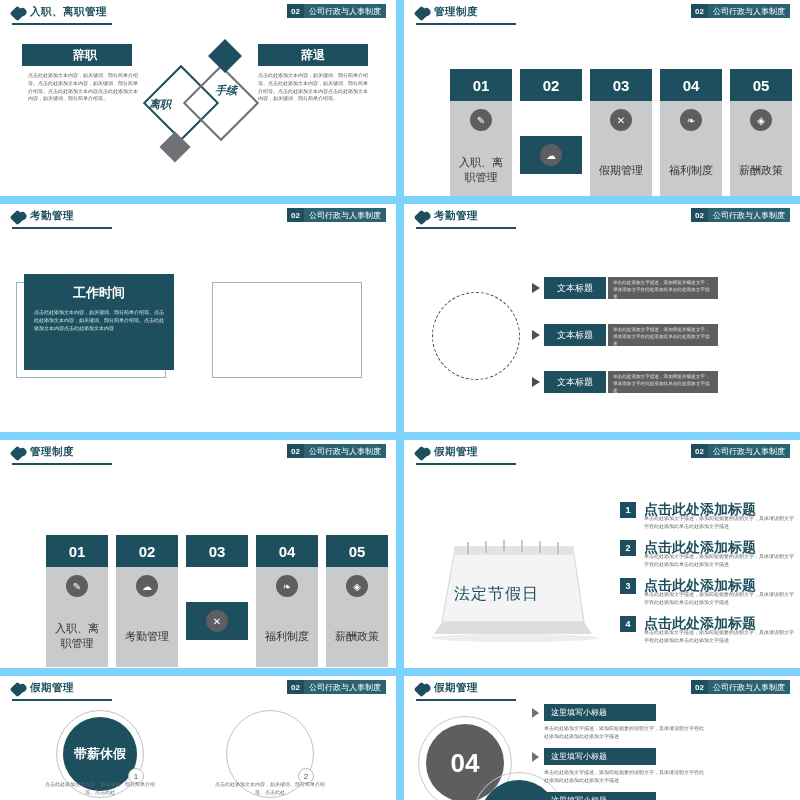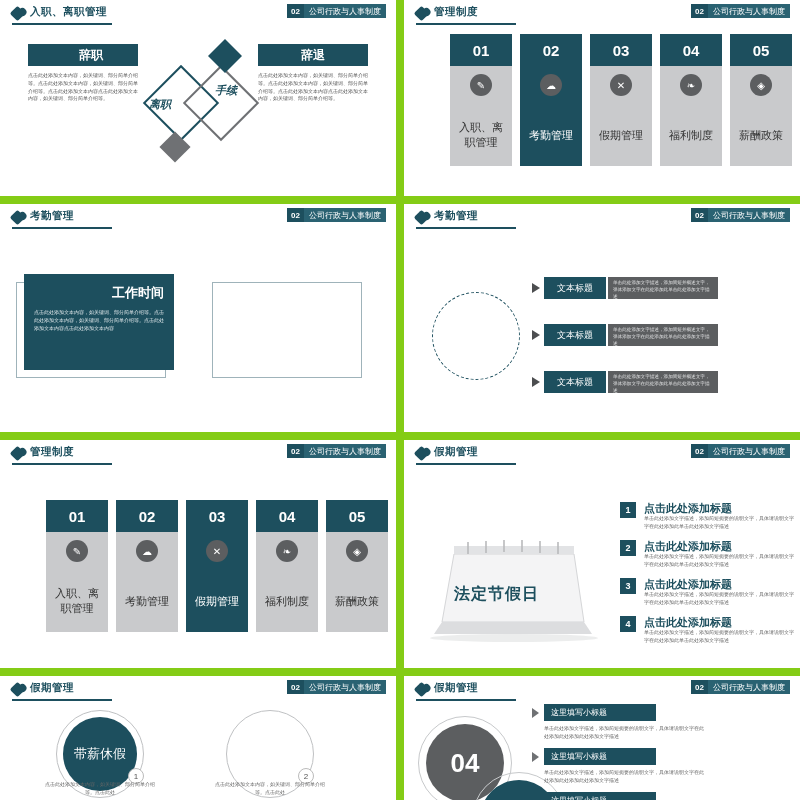"入职、离职管理" .sheet { background: #84cc16 -> #7dd3fc }
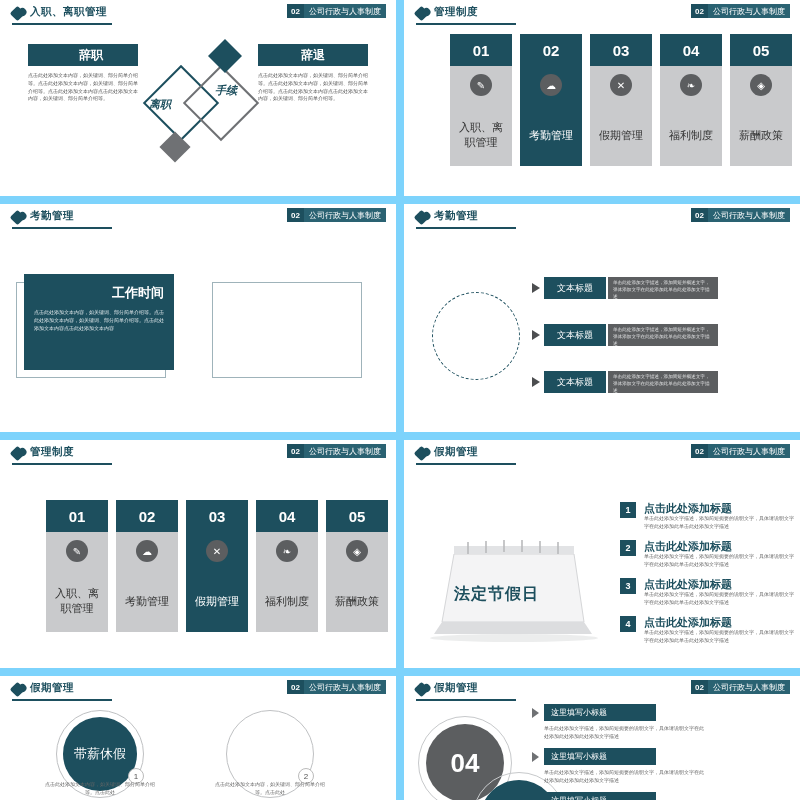"辞职" div.s1-cap { left: 28px -> 22px }
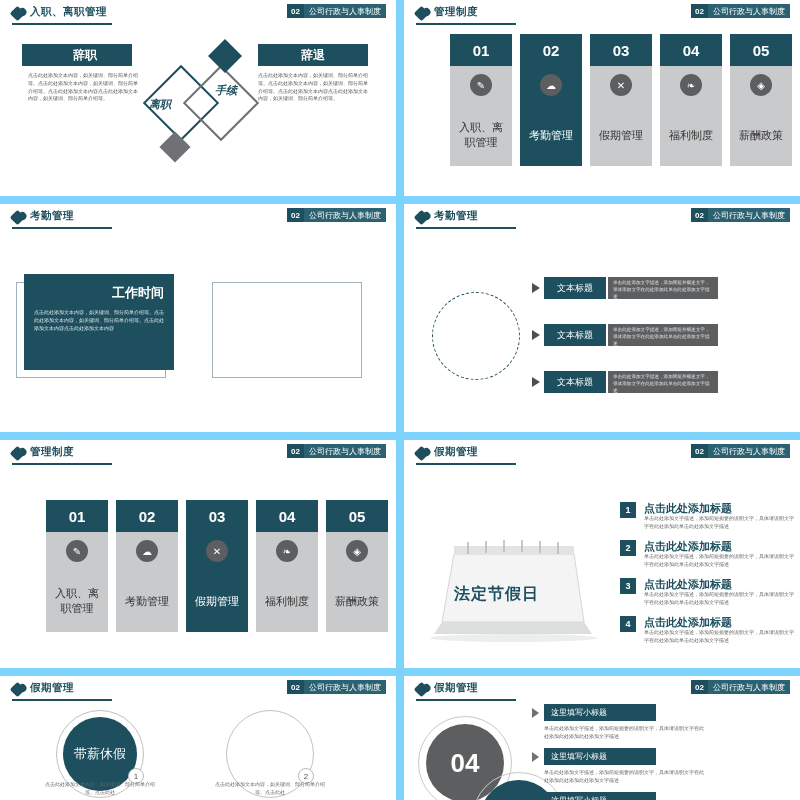"01" .teal { margin-top: none -> 35px }
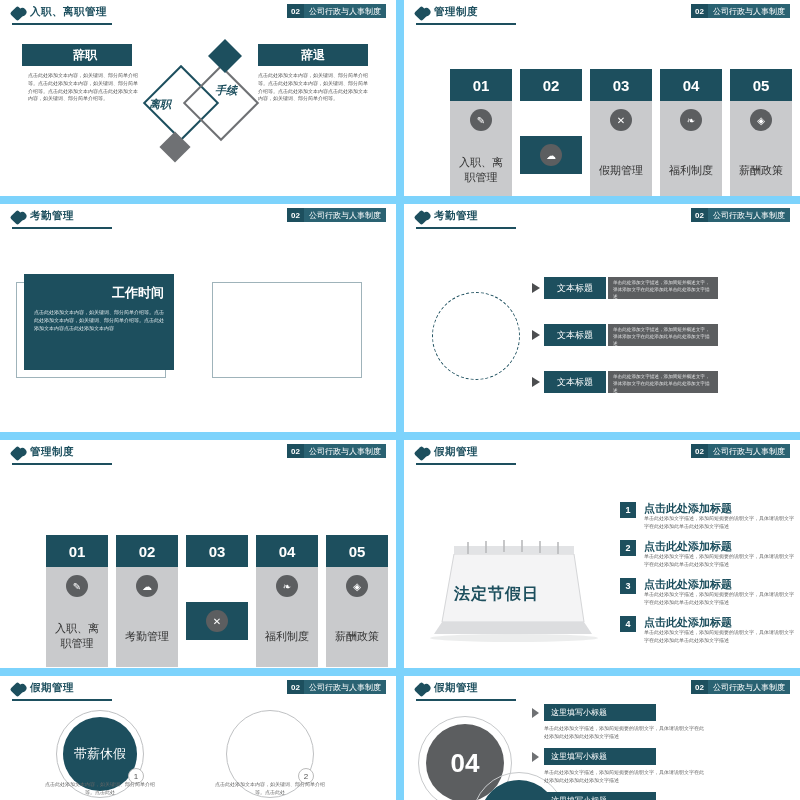"工作时间" .card3 .t { text-align: right -> center }
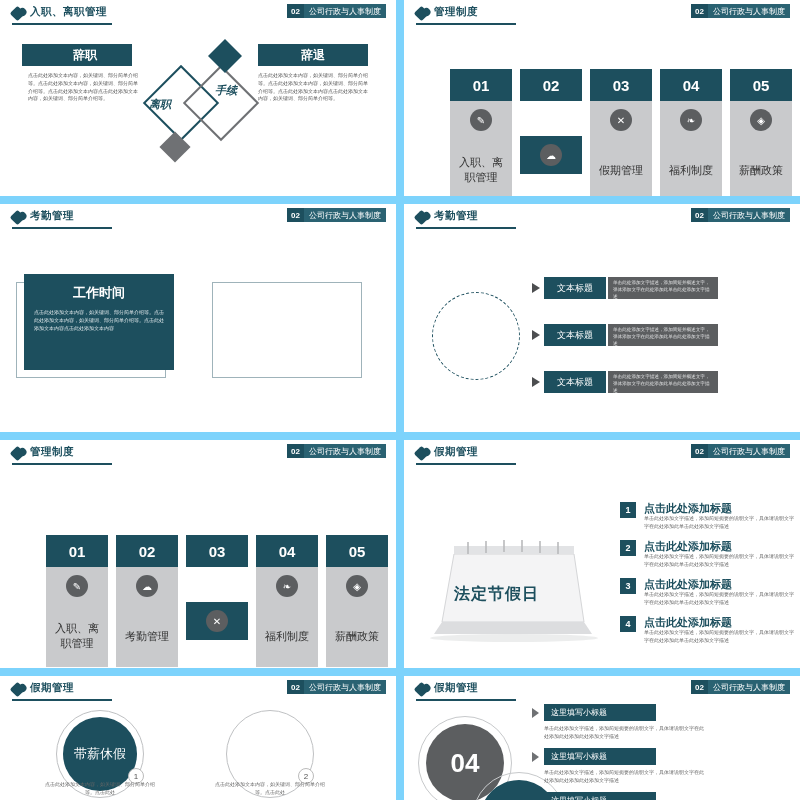"点击此处添加标题" .numlist .tt { font-size: 11px -> 14px }
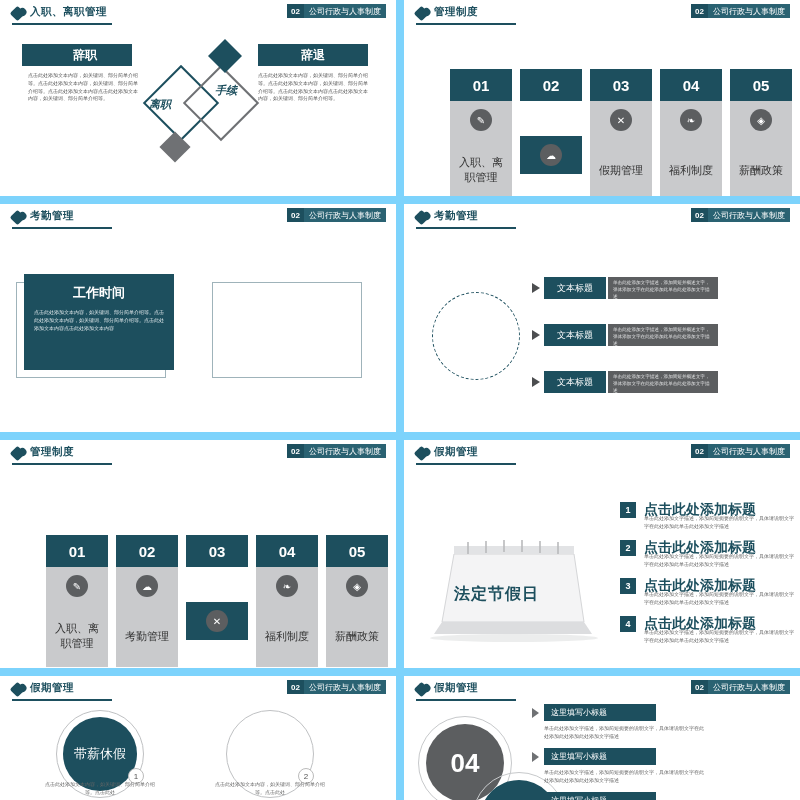"法定节假日" div { font-weight: bold -> normal }
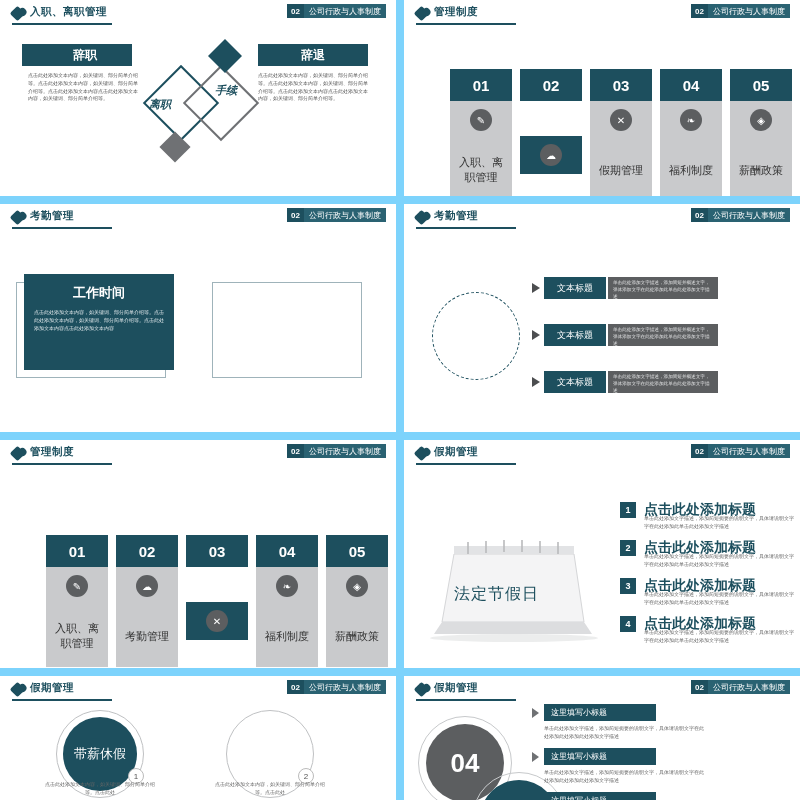"带薪休假" .pcirc { font-weight: normal -> bold }
